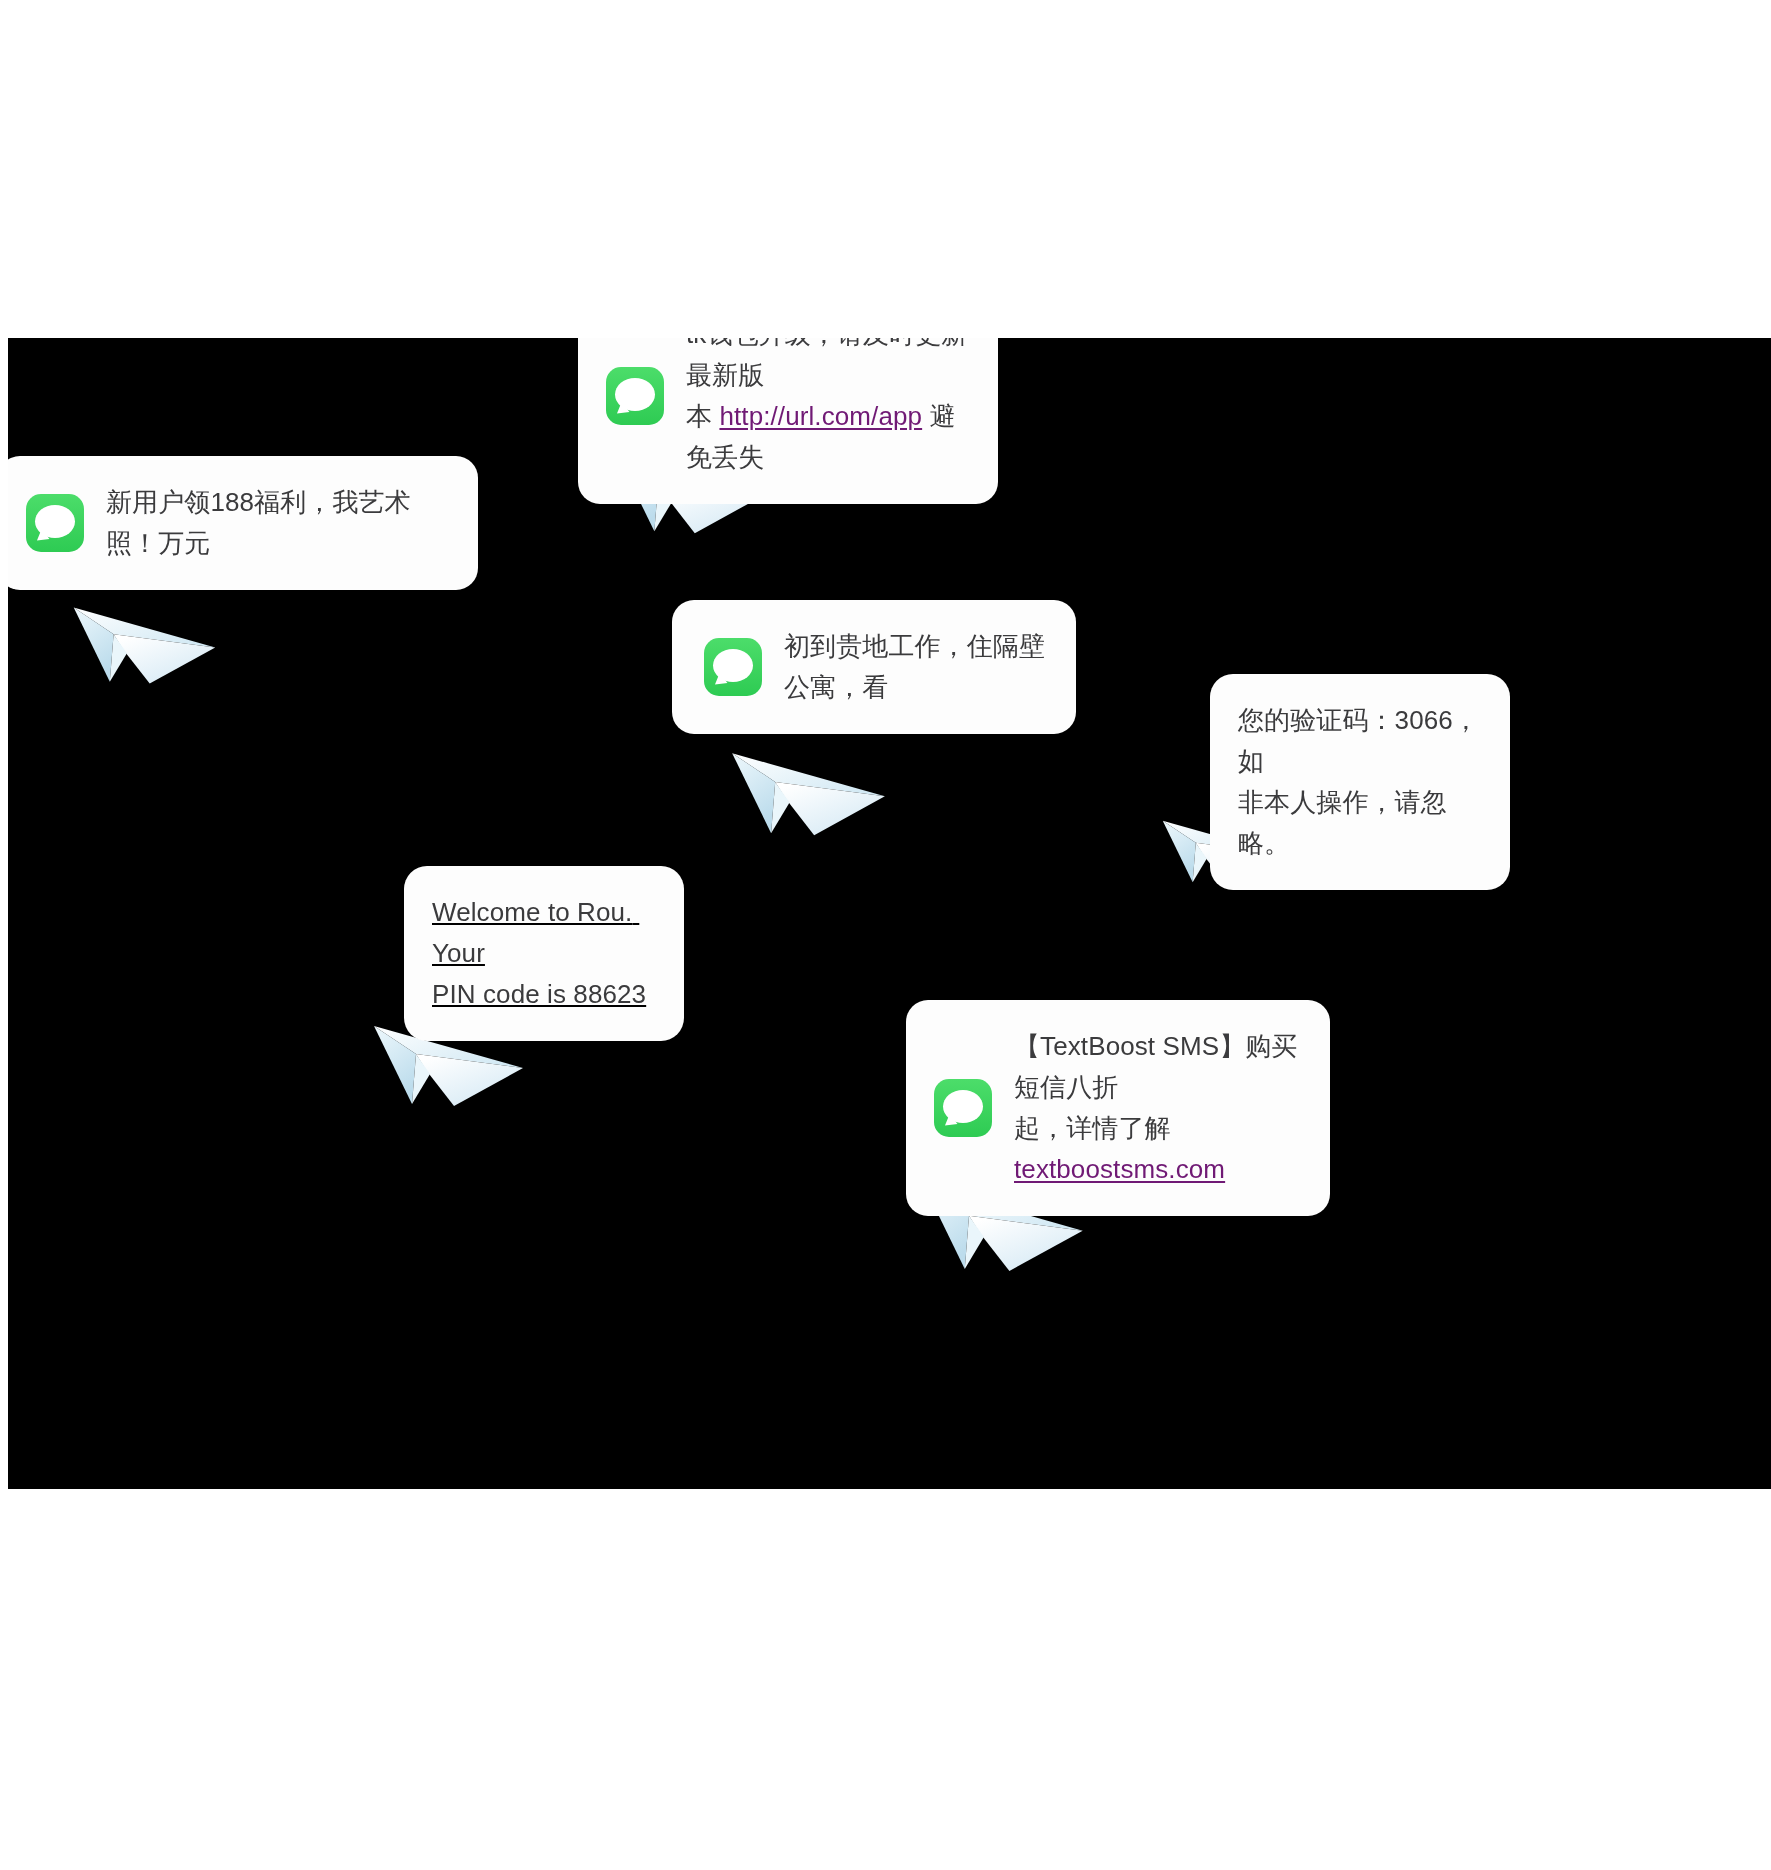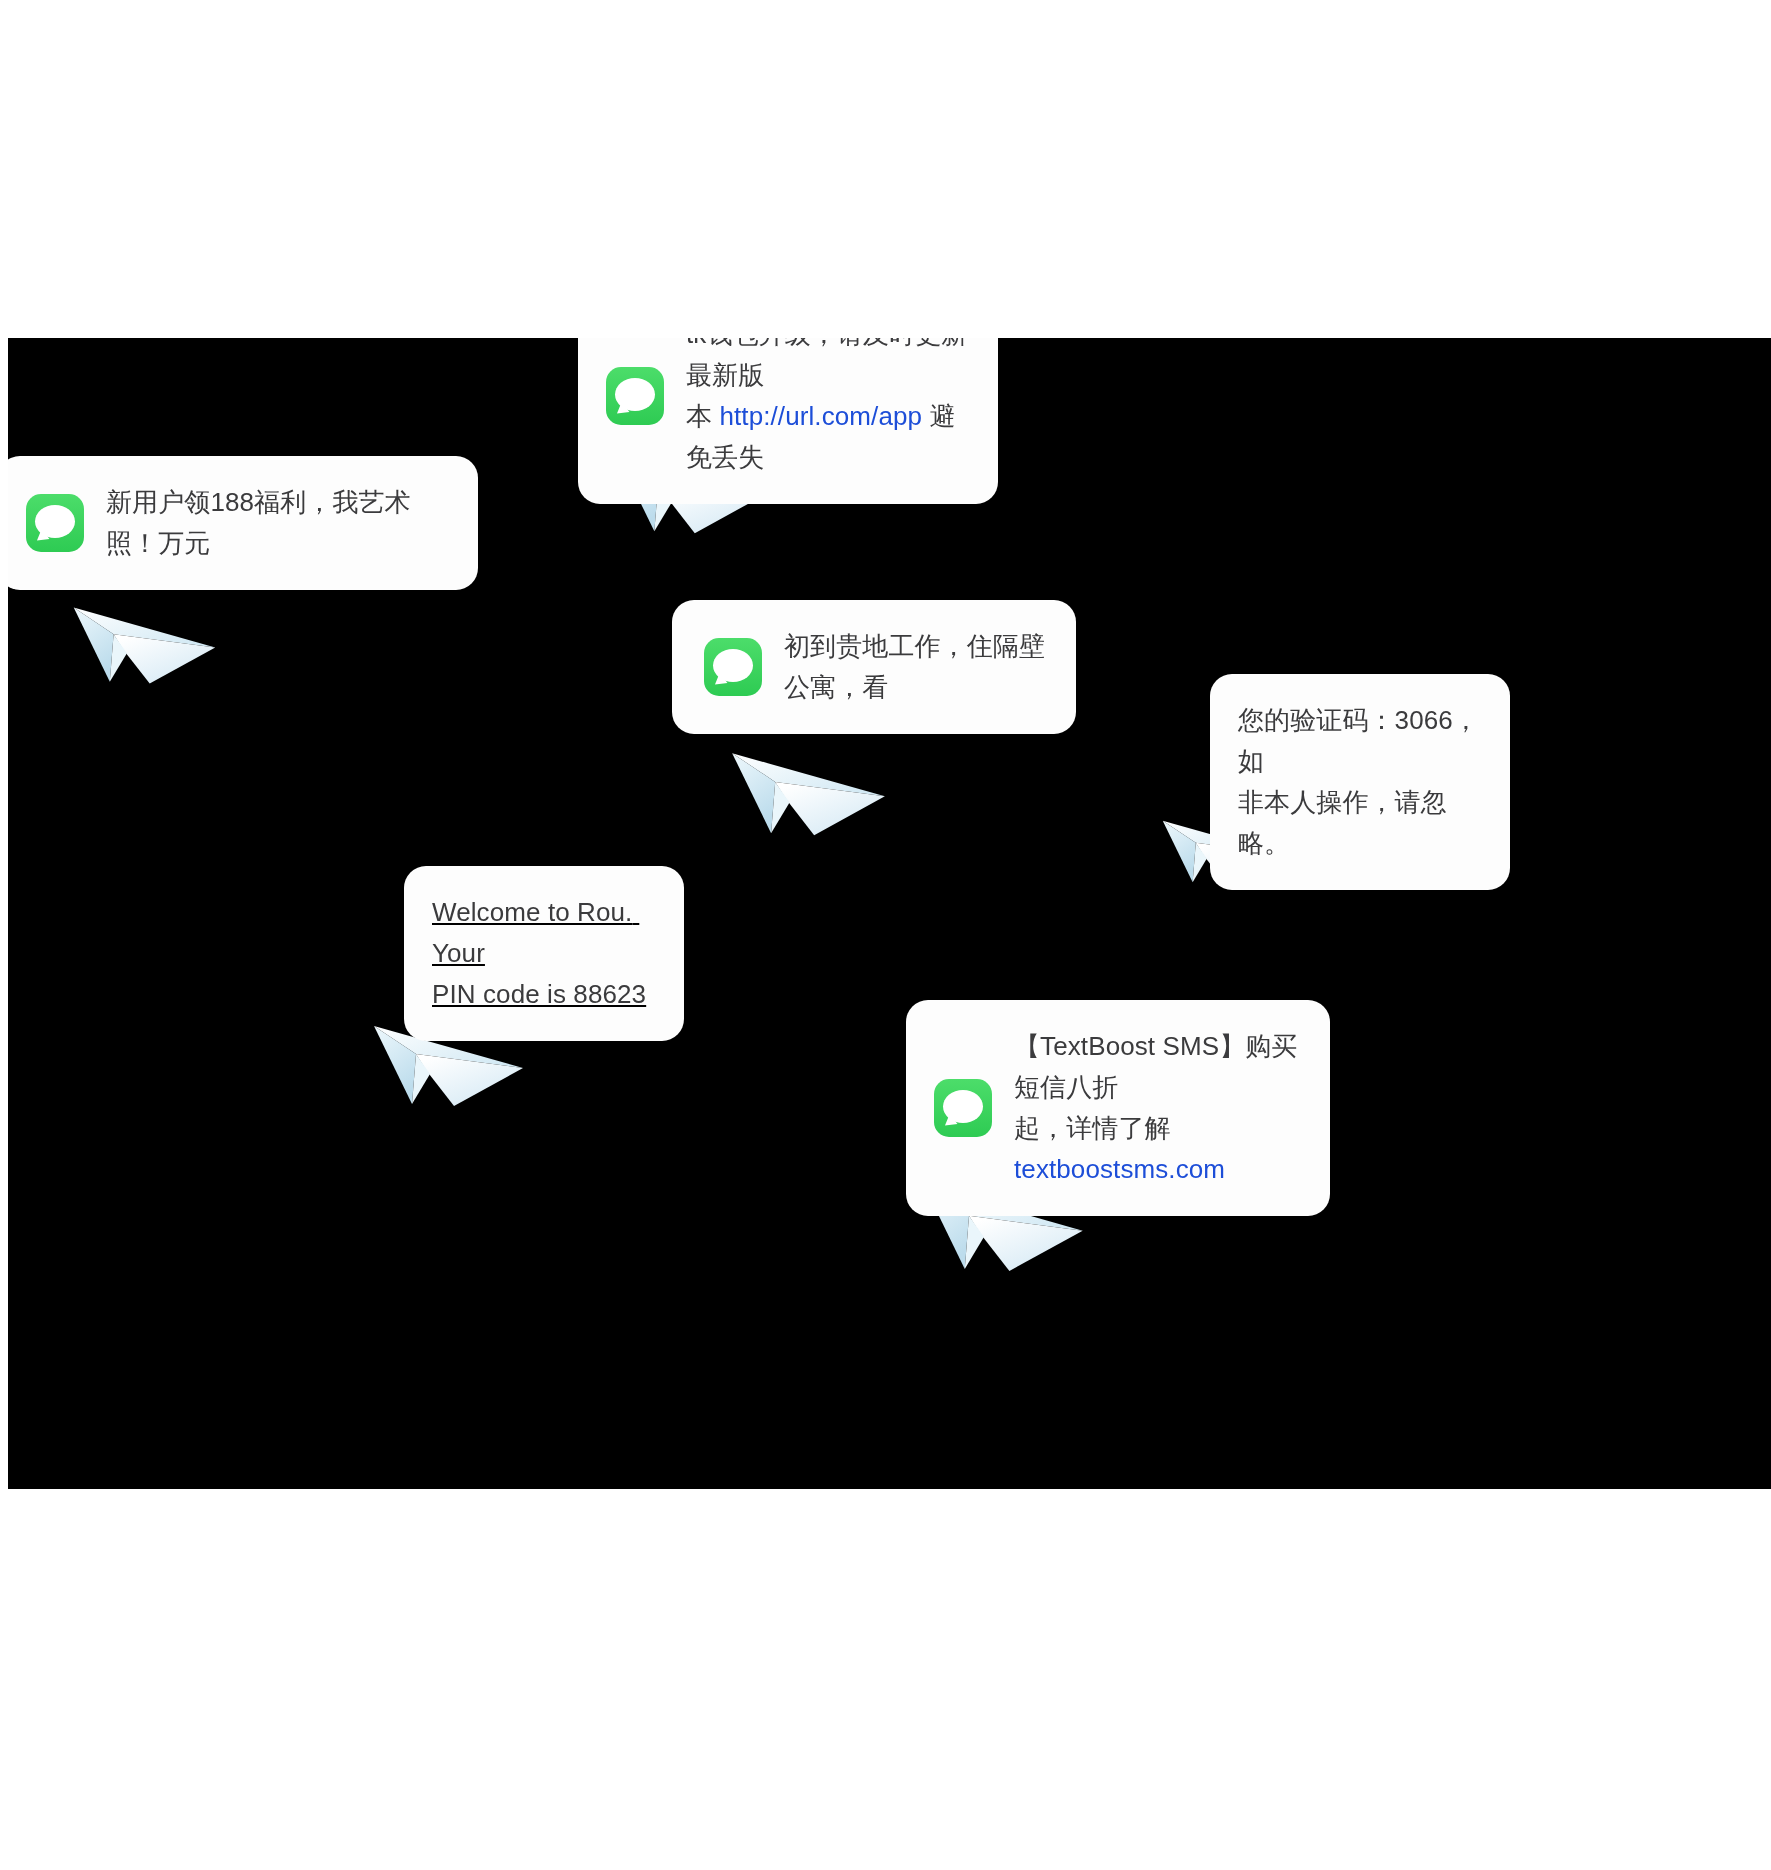"http://url.com/app" .msg-text .lnk { color: #1d4ed8 -> #701a75; text-decoration: none -> underline }
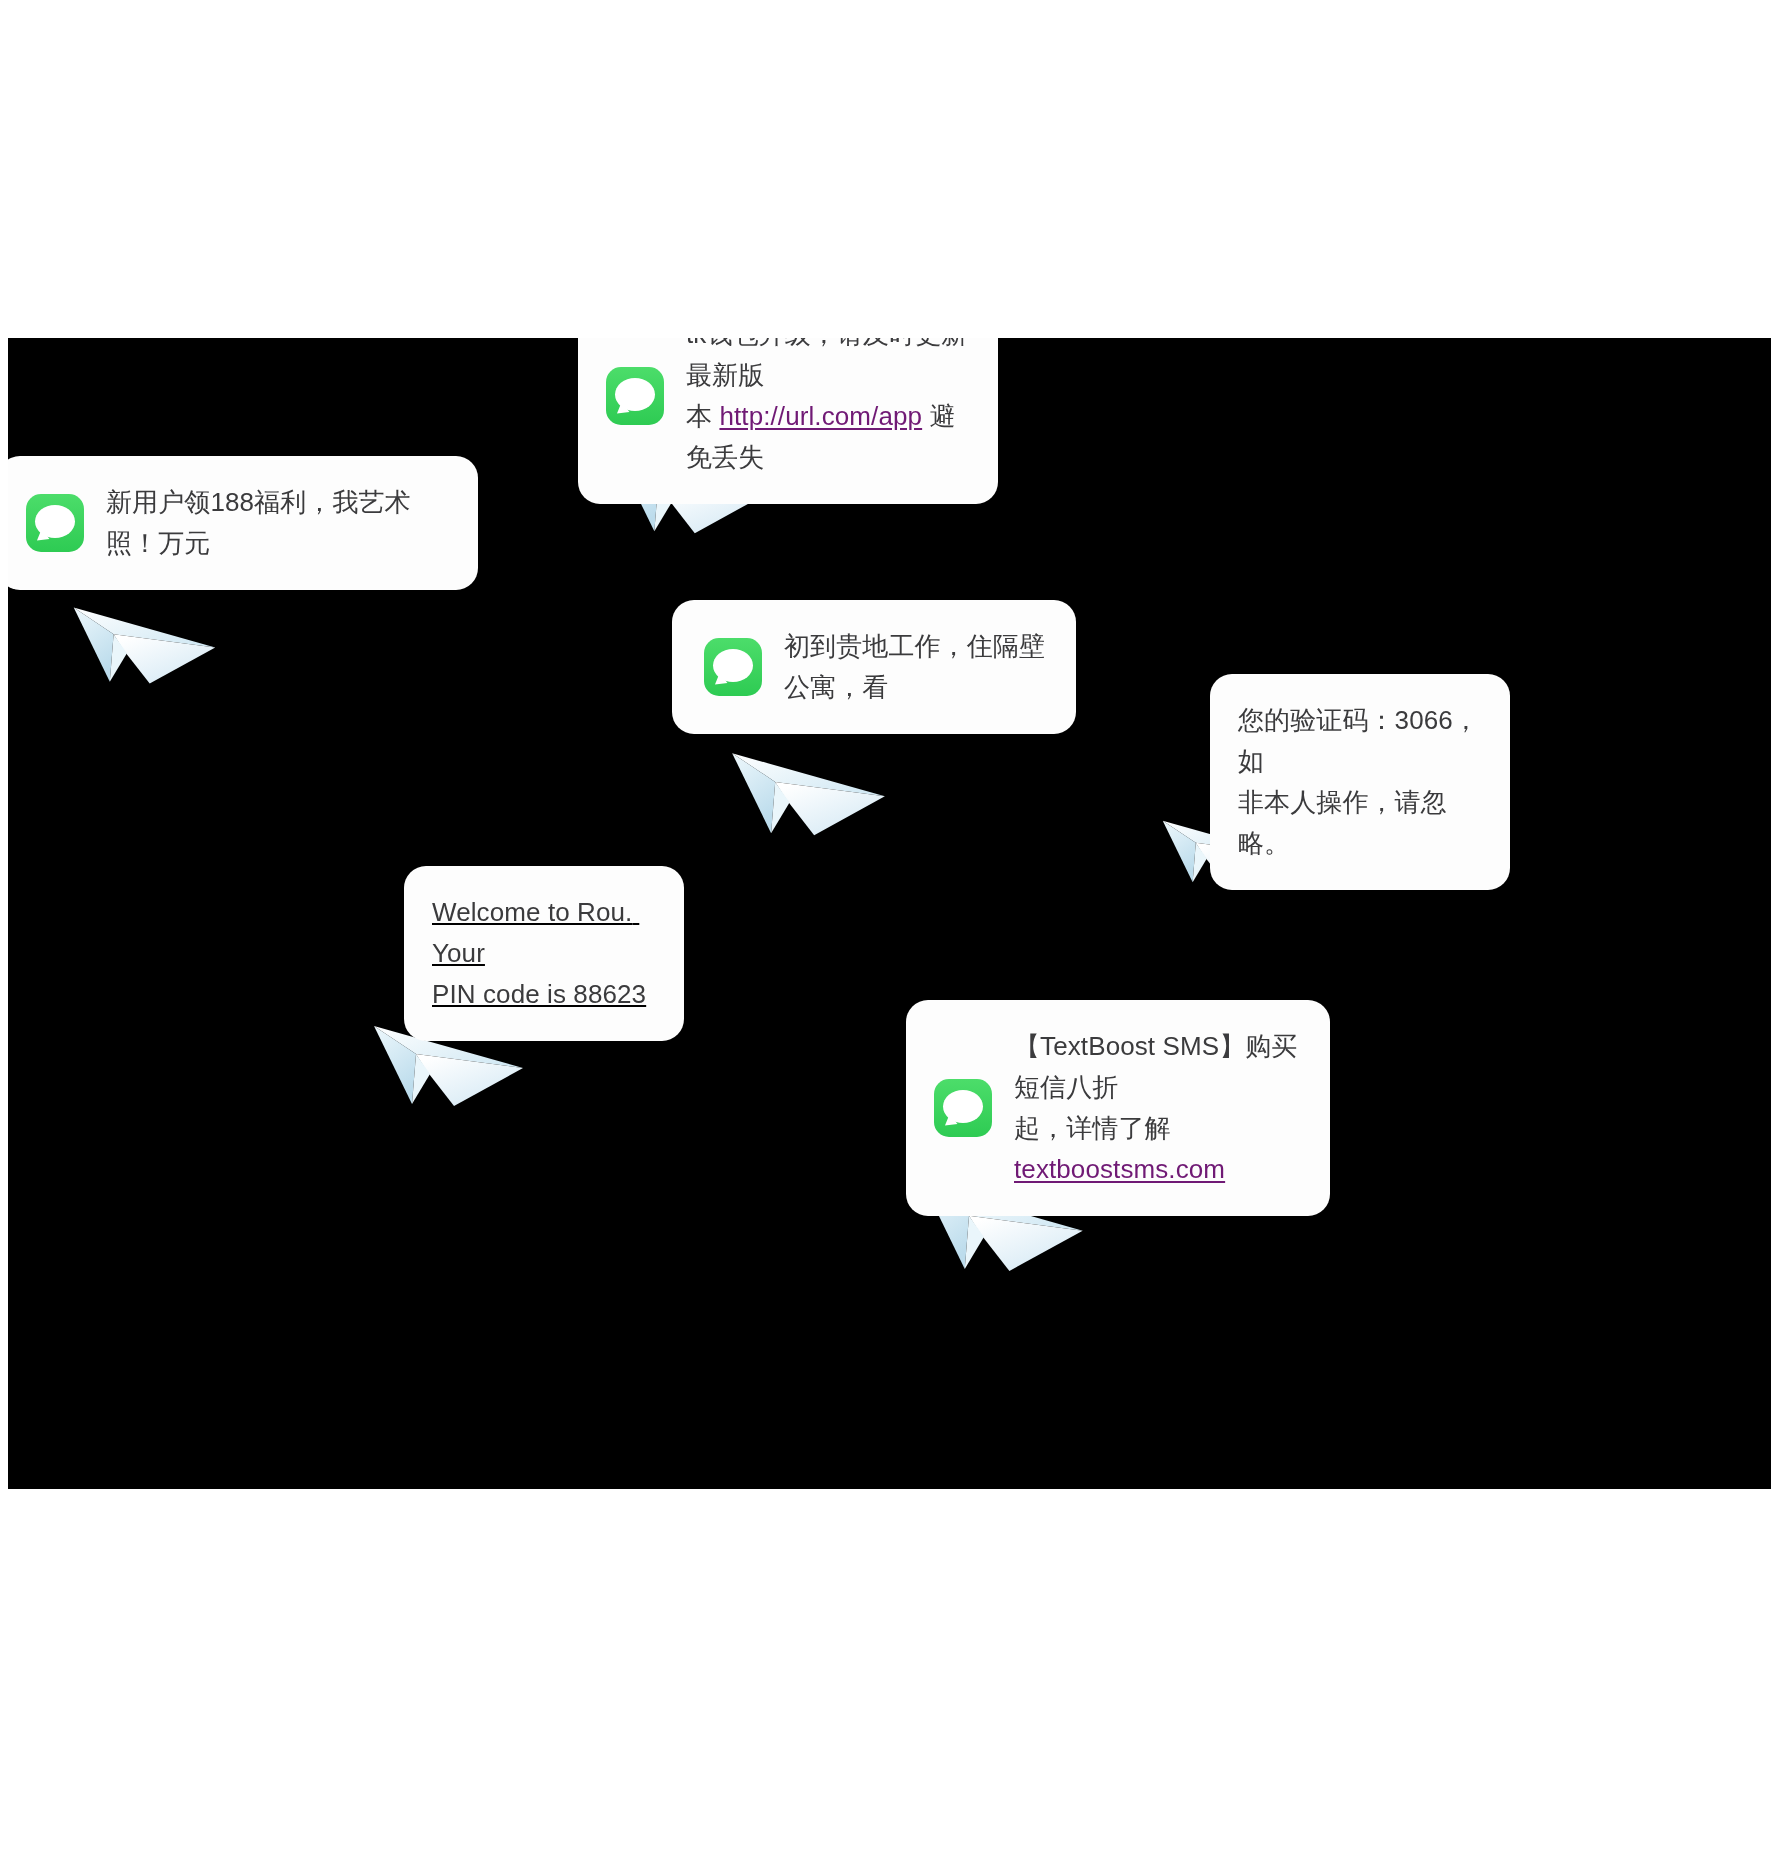"您的验证码：3066，如" .bubble.no-icon { border-radius: none -> 23px }
